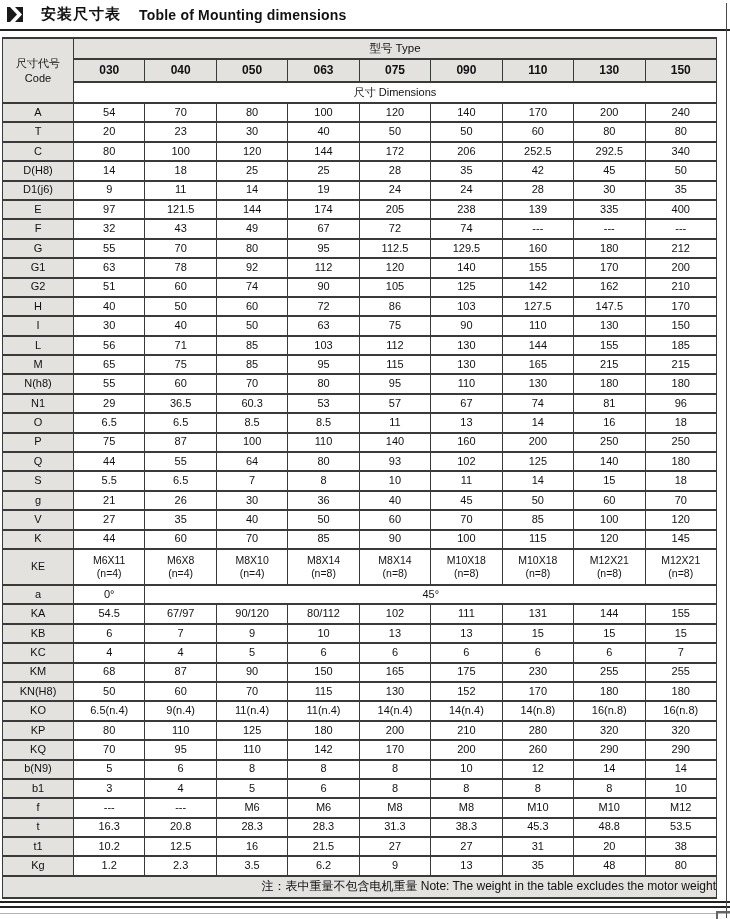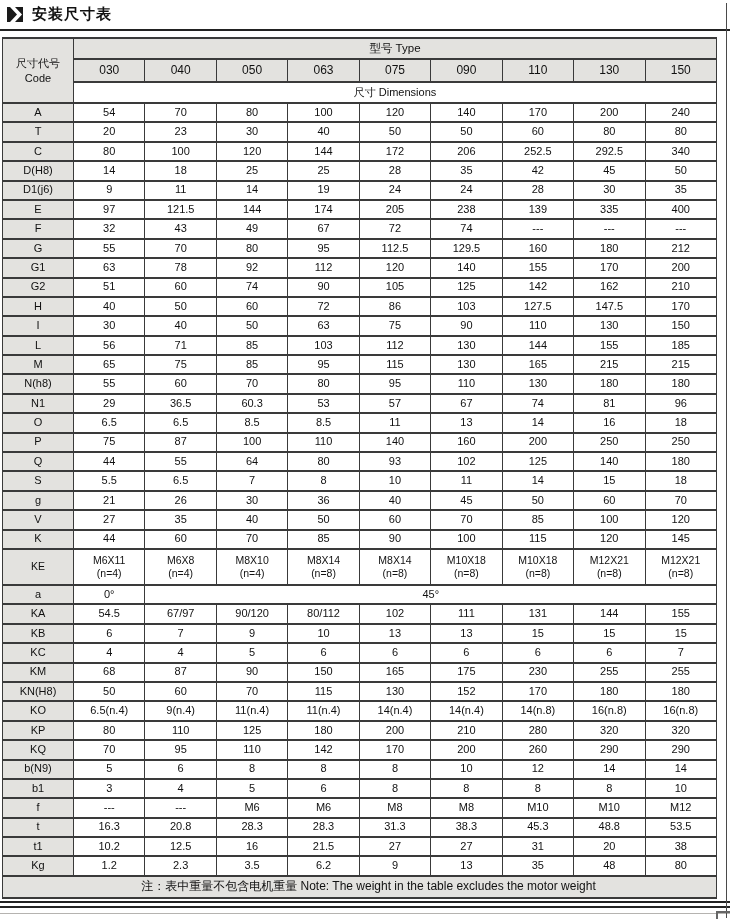"安装尺寸表" .title-bar { gap: 9px -> 18px }
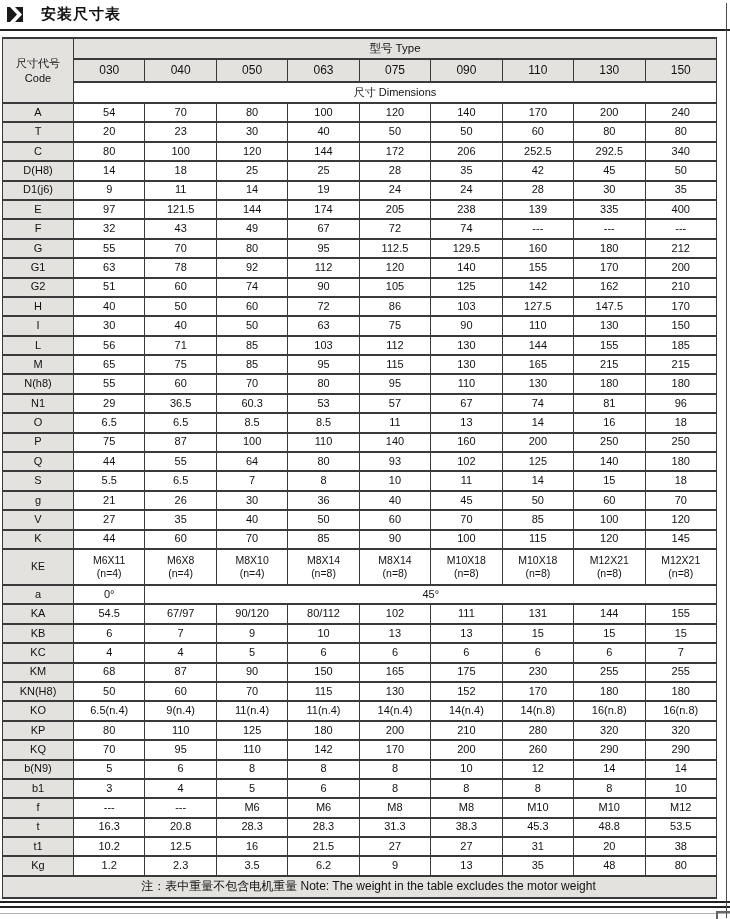"Toble of Mounting dimensions" span.title-en { html: none -> <span>Toble of Mounting dimensions</span> }
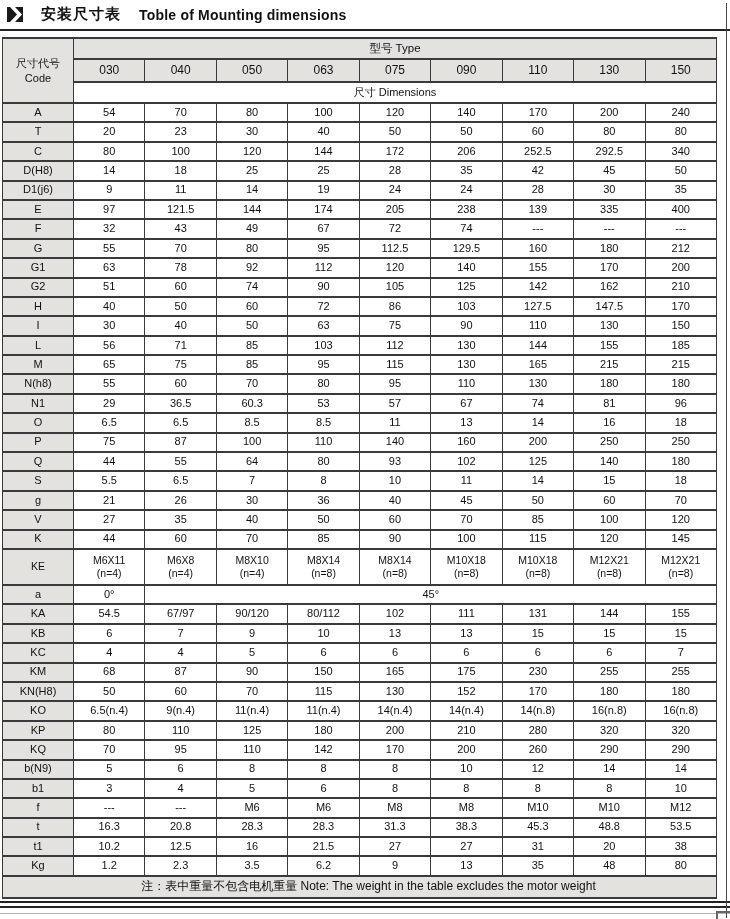"030" th.col-hdr { font-weight: none -> bold }
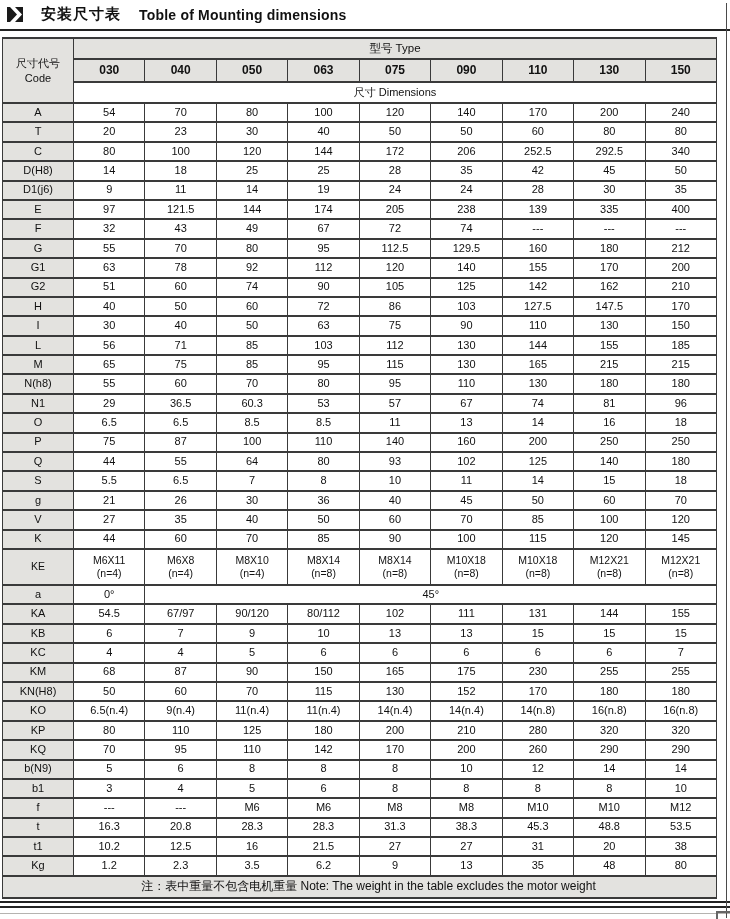"注：表中重量不包含电机重量 Note: The weight in" td.note-cell { text-align: center -> right }
